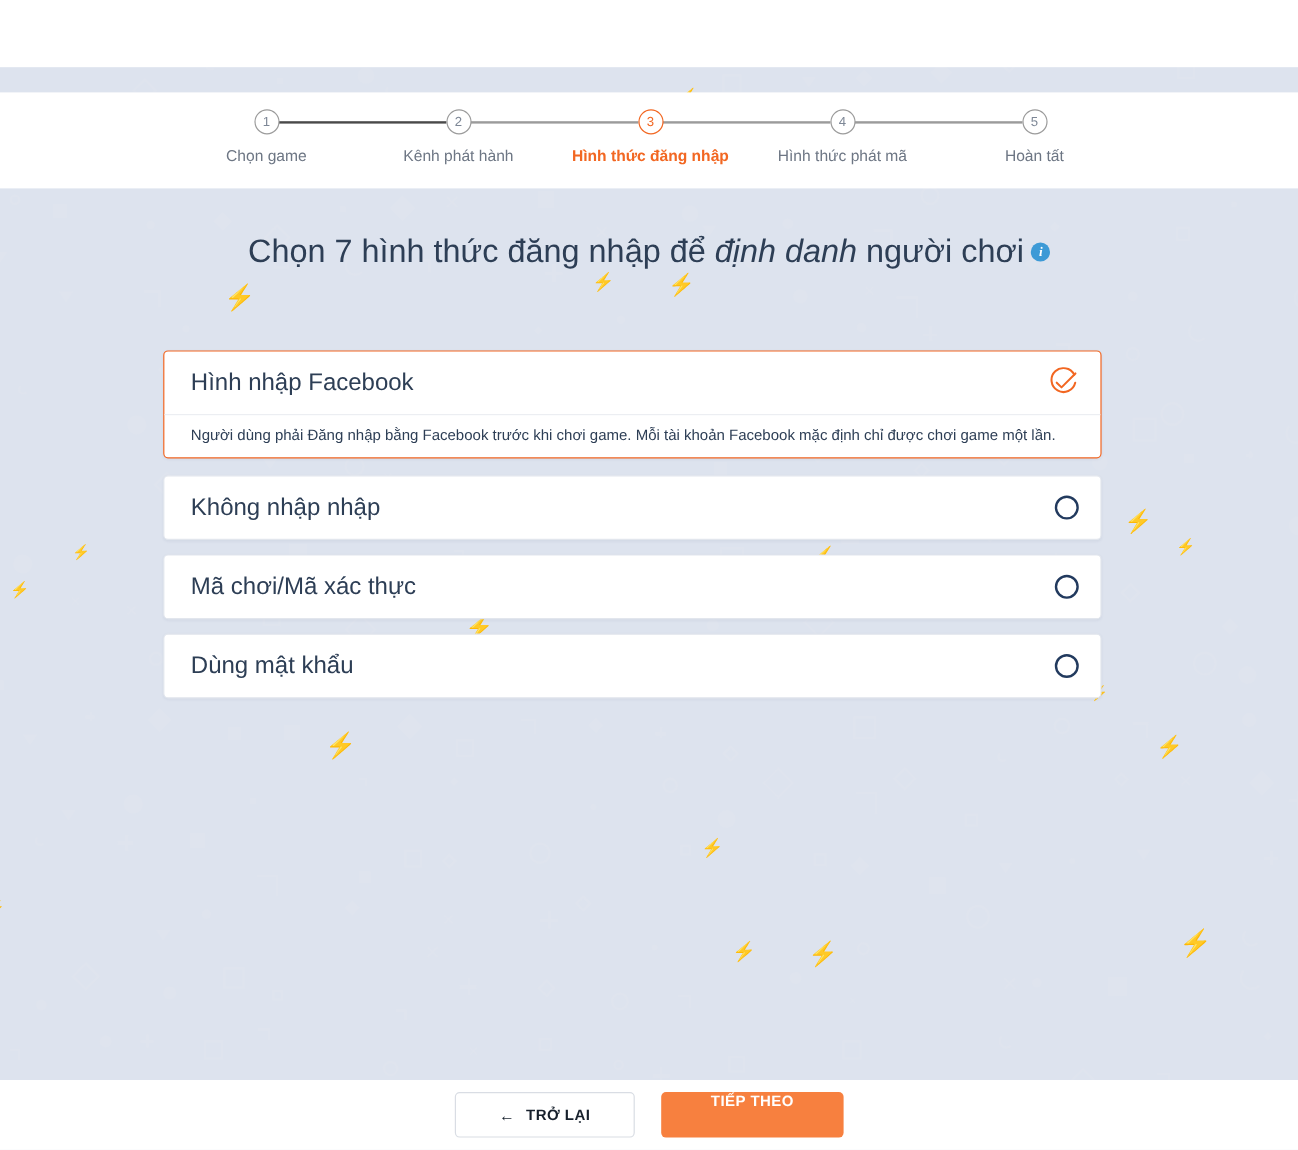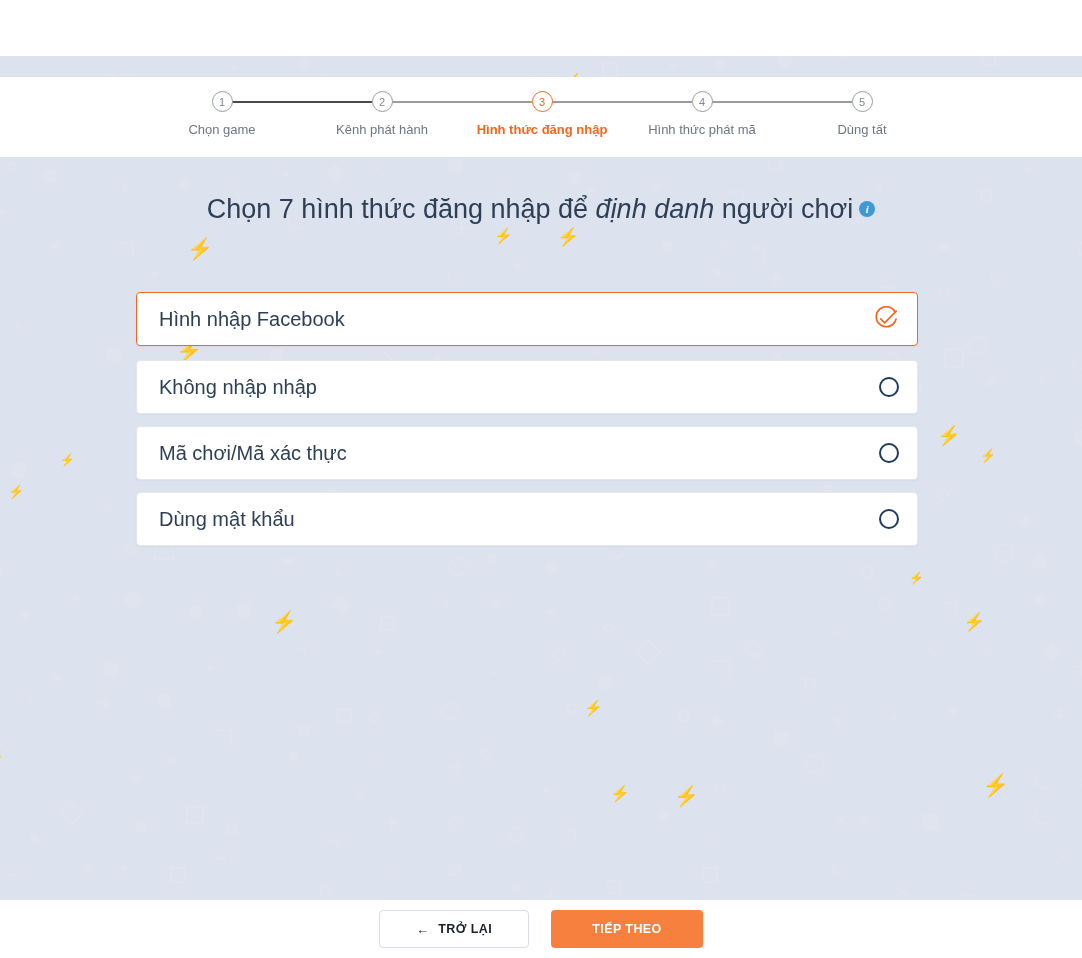"Dùng tất" div.step-label { text: Dùng -> Hoàn }
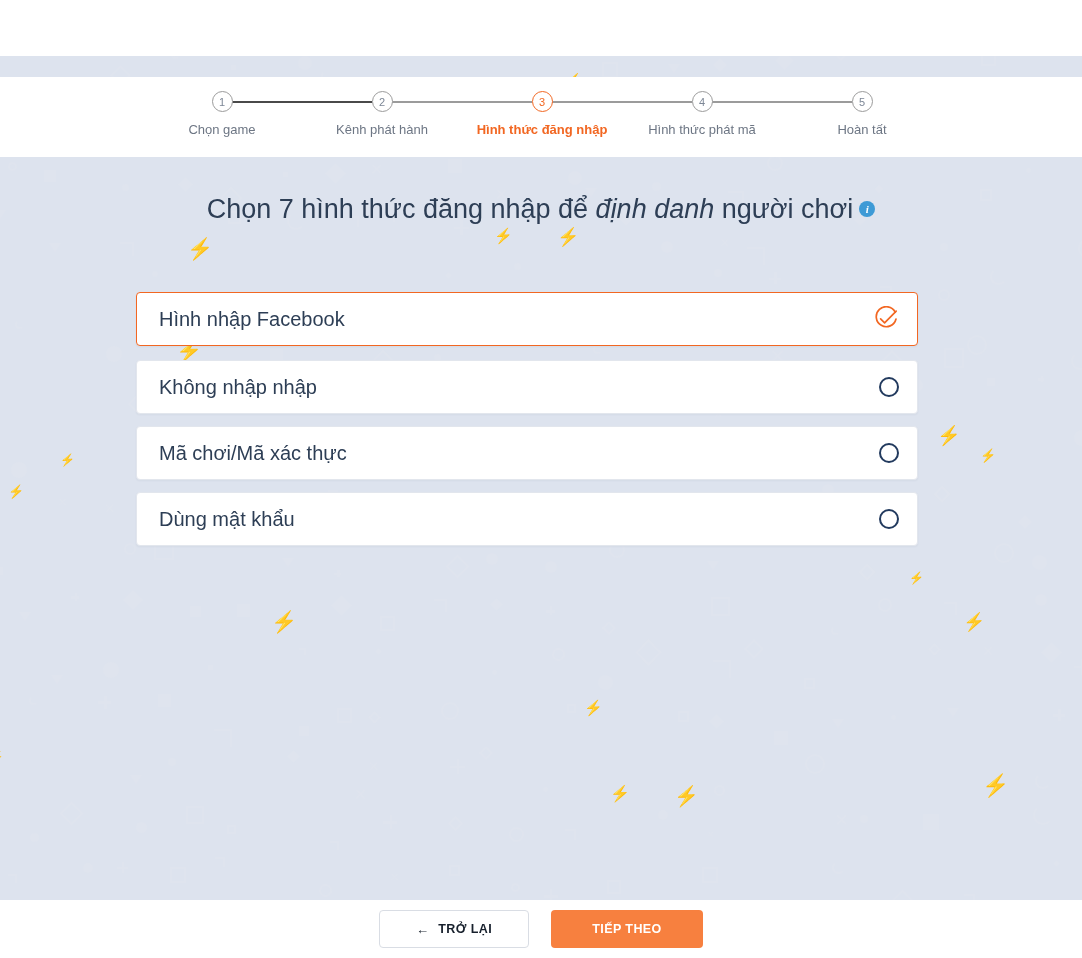"Người dùng phải Đăng nhập" div.option-desc { html: none -> <div>Người dùng phải Đăng nhập bằng Facebook trước khi chơi game. Mỗi tài khoản Facebook mặc định chỉ được chơi game một lần.</div> }
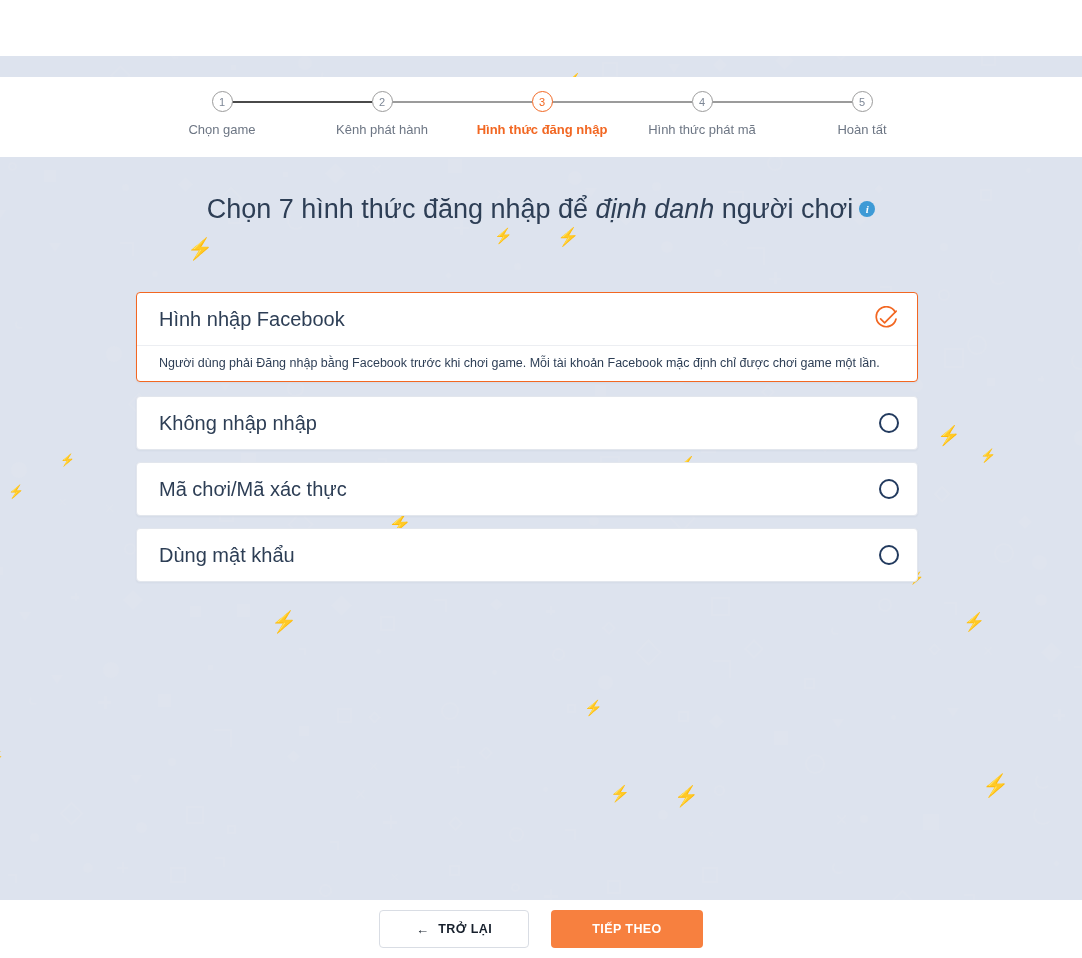"TIẾP THEO" .btn-next { align-items: center -> none }
